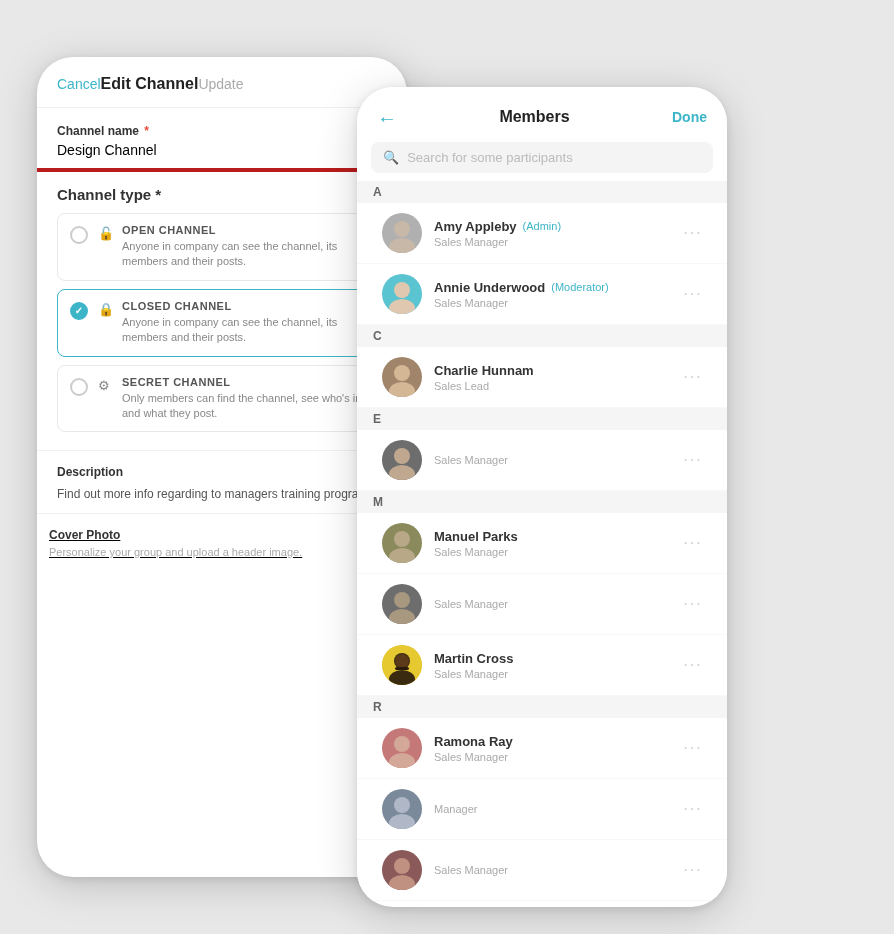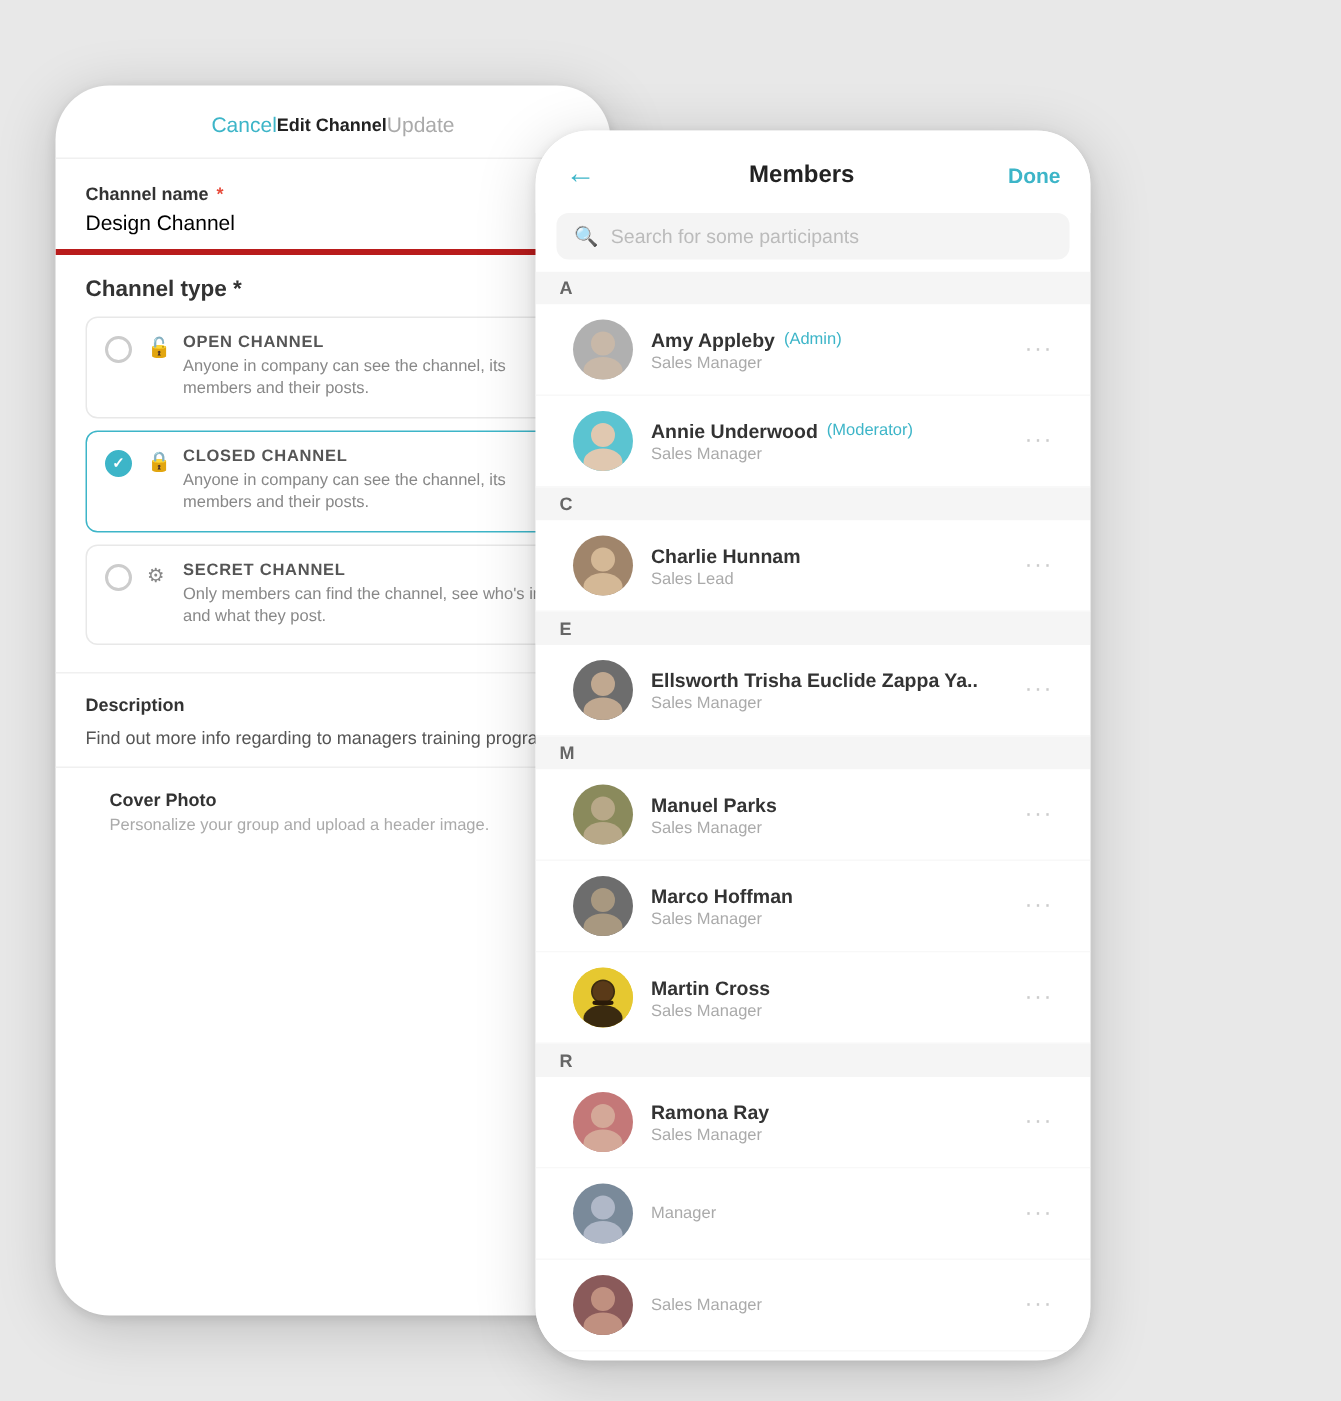"Cancel" .left-header { justify-content: center -> flex-start }
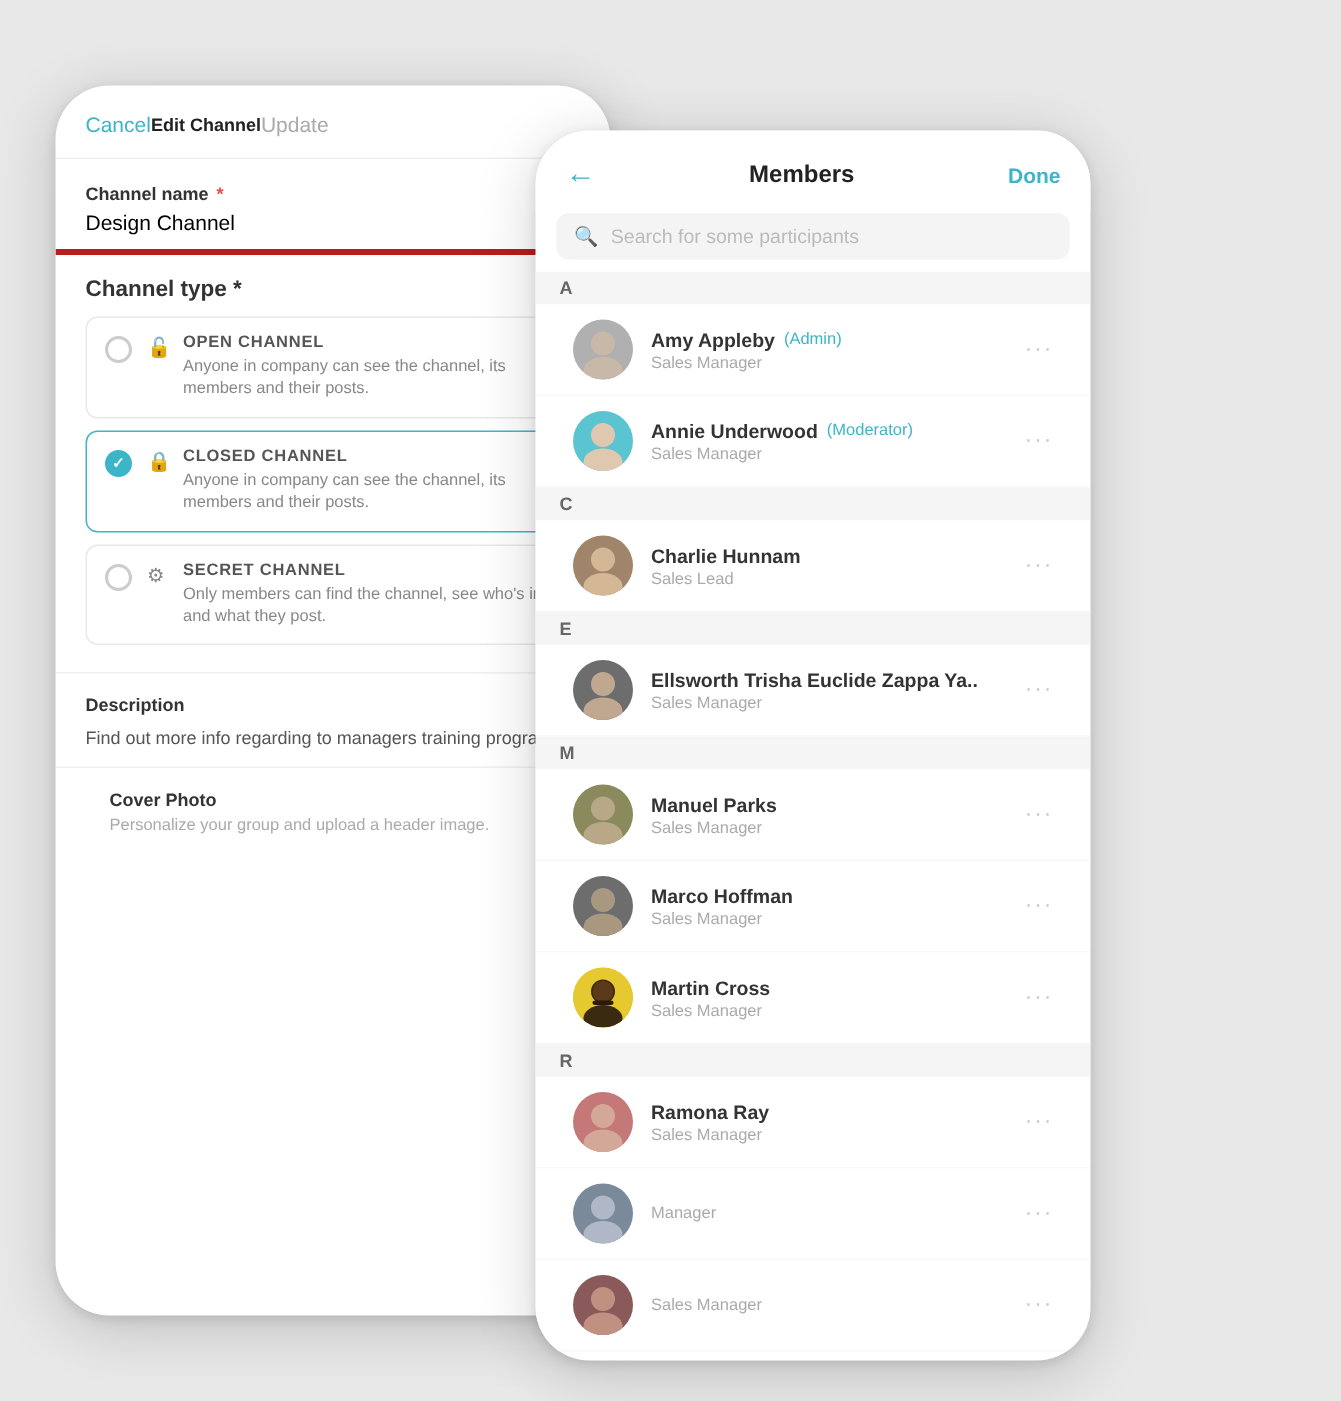"Edit Channel" .left-title { font-size: 12px -> 16px }
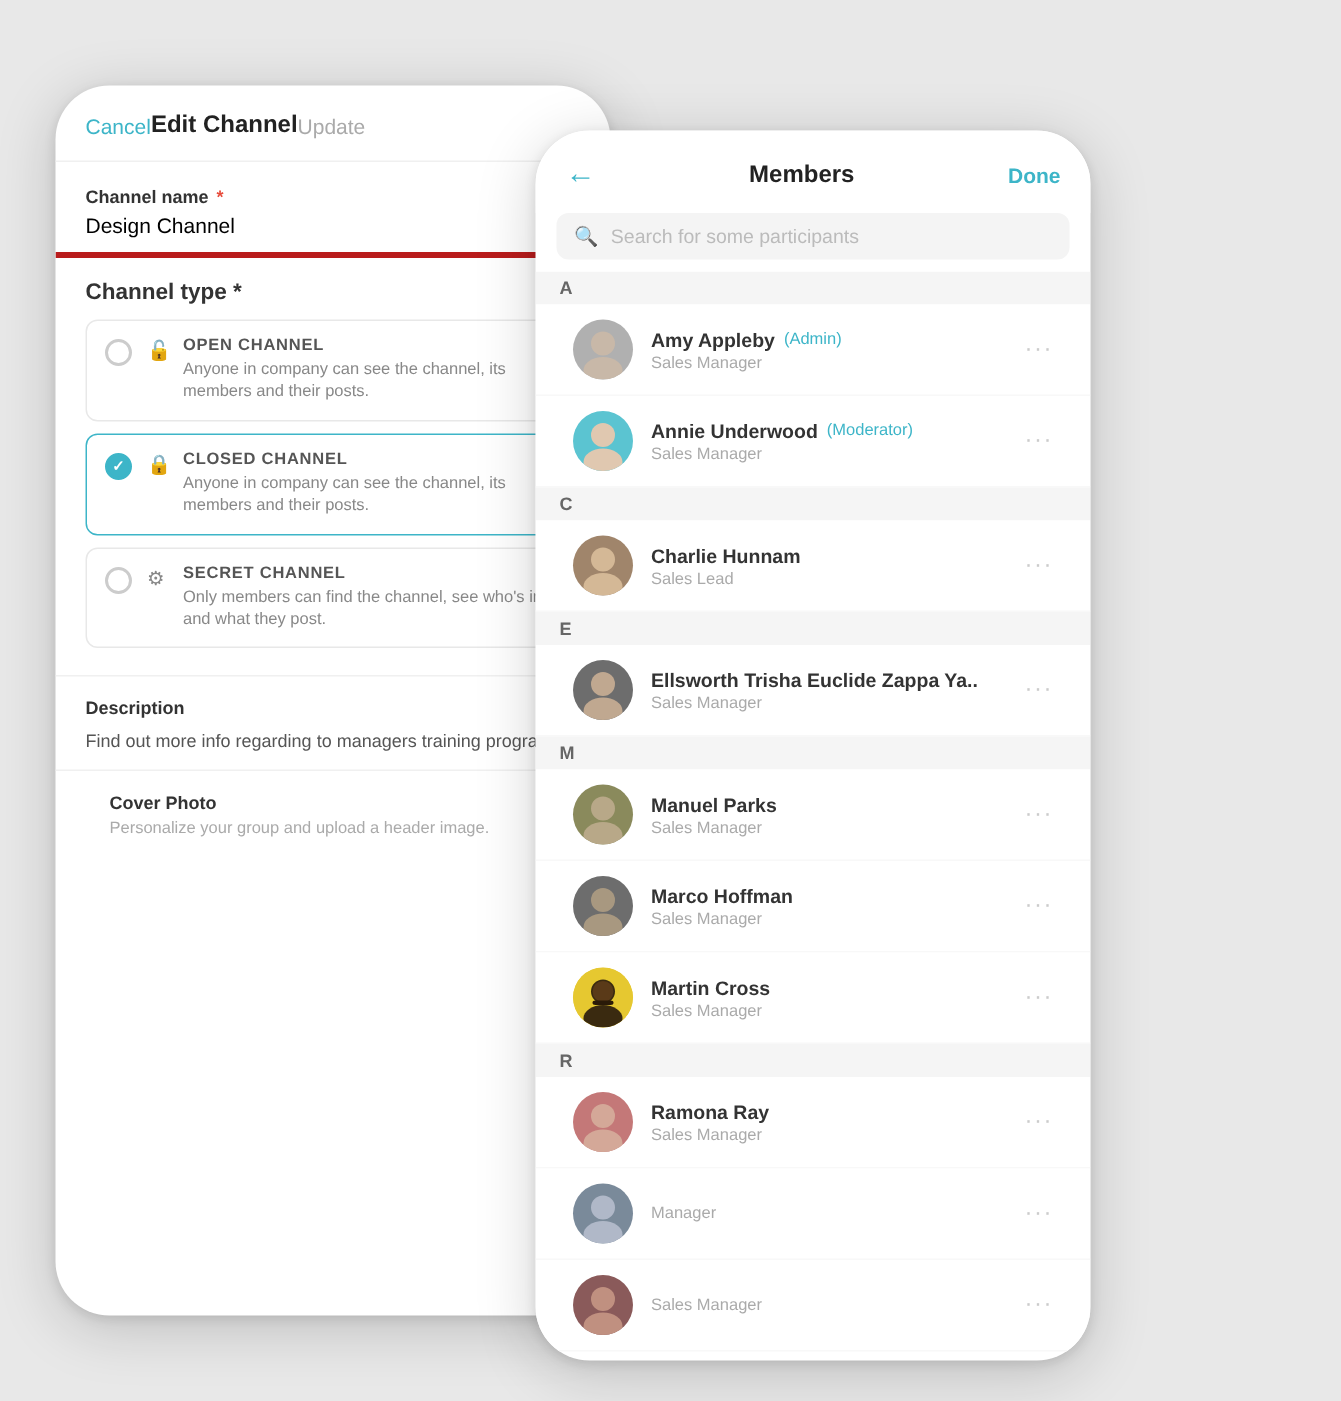"Ellsworth Trisha Euclide Zappa Ya.." div.member-name-line { html: <div> <span>Ellsworth Trisha Euclide Zappa Ya..</span> </div> -> none }
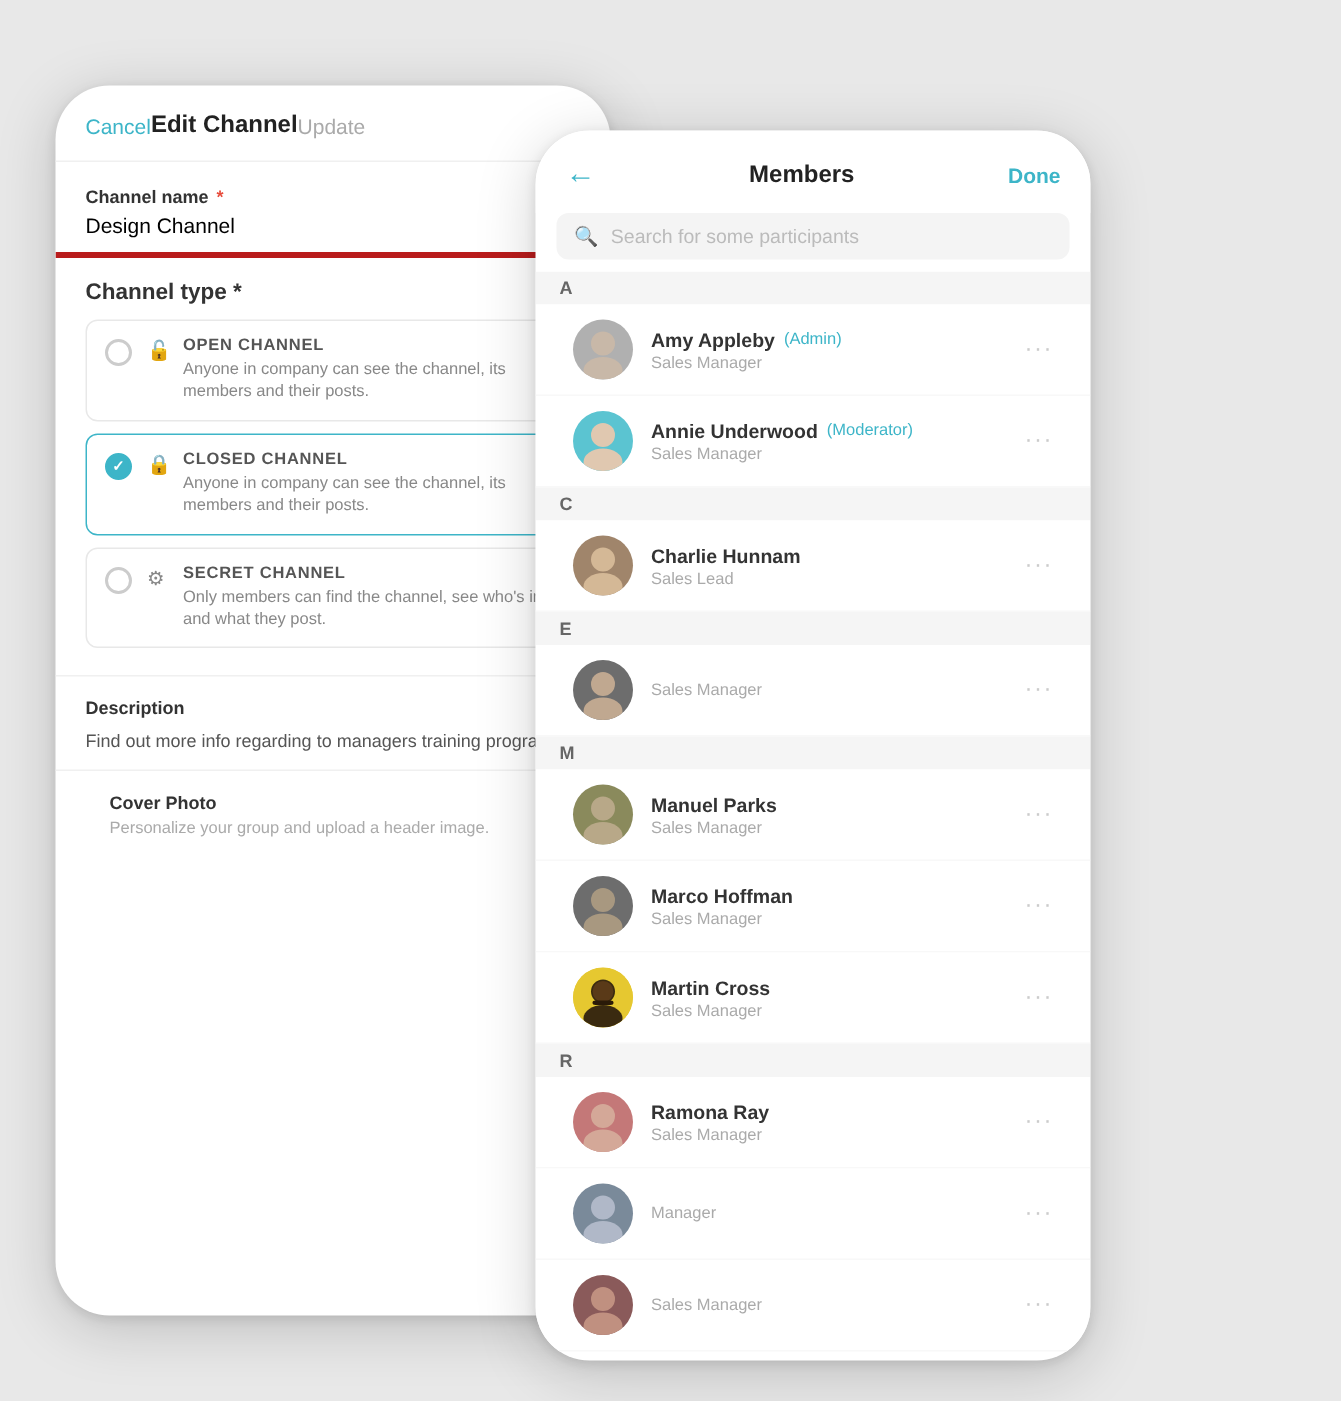"Cover Photo" .cover-section { padding: 14px 36px 10px -> 14px 12px 10px; text-decoration: none -> underline }
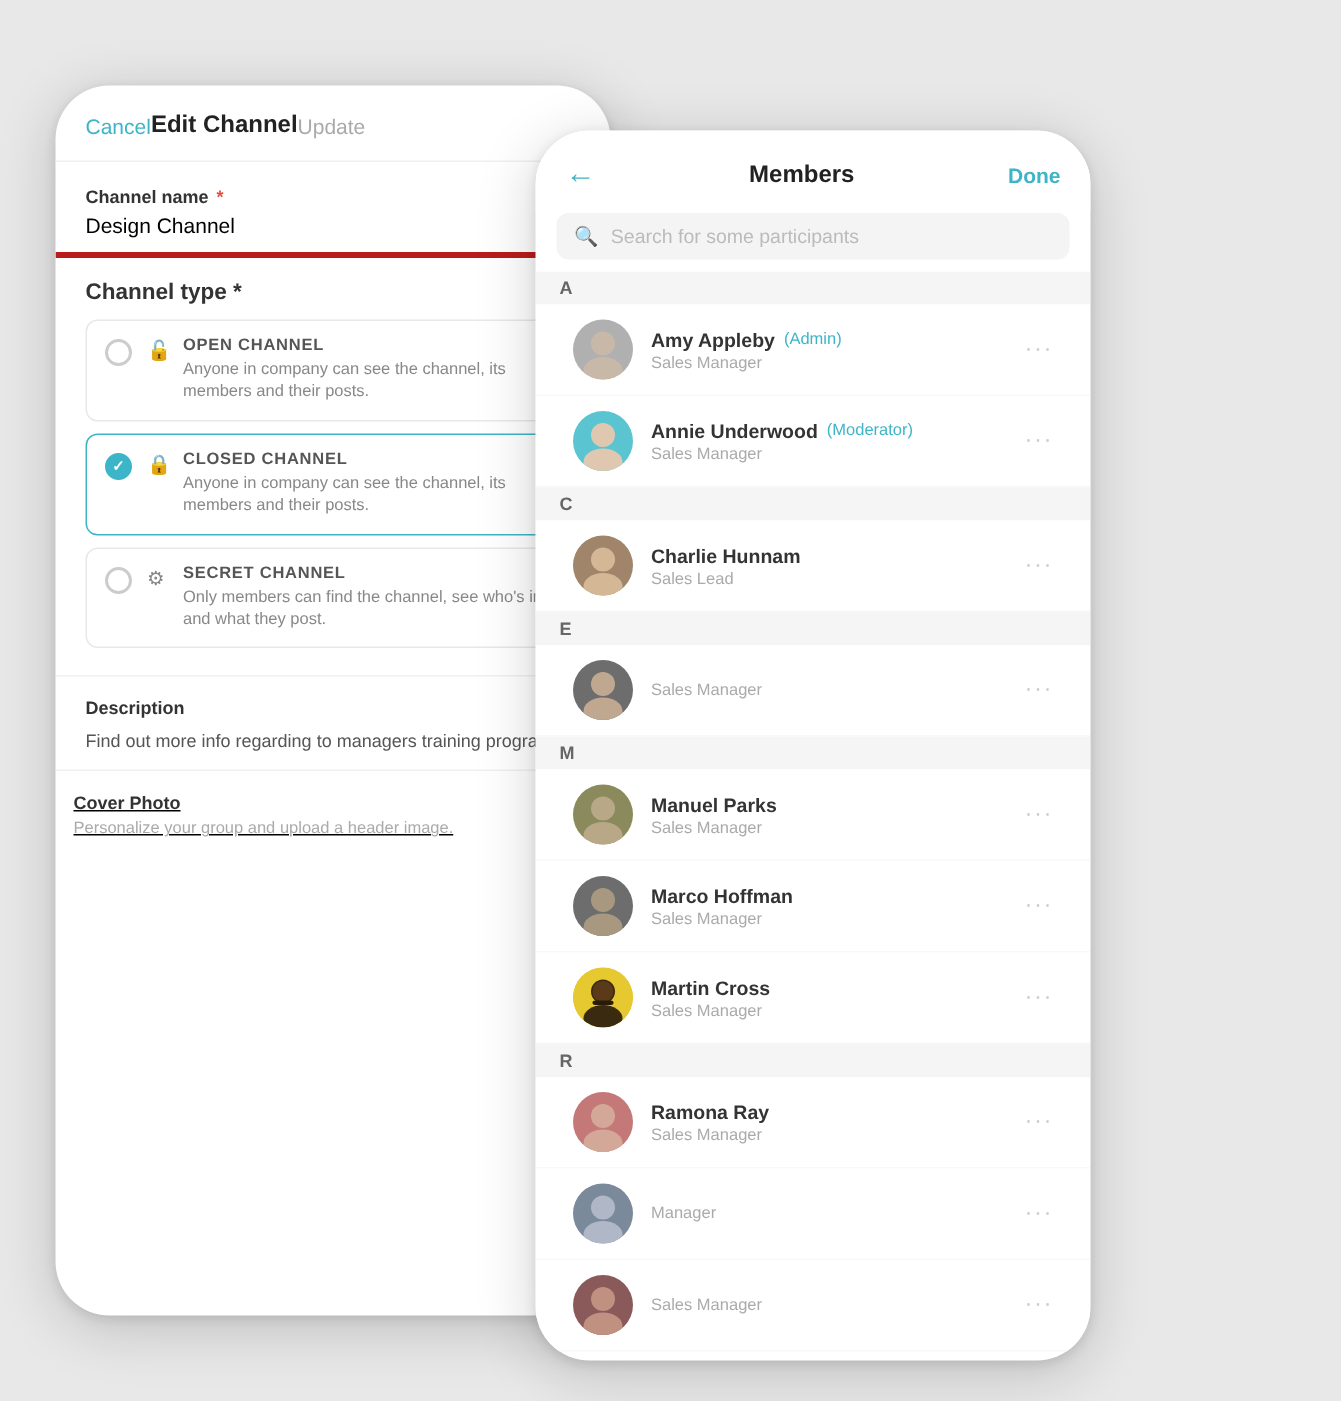"Marco Hoffman" div.member-name-line { html: <div> <span>Marco Hoffman</span> </div> -> none }
